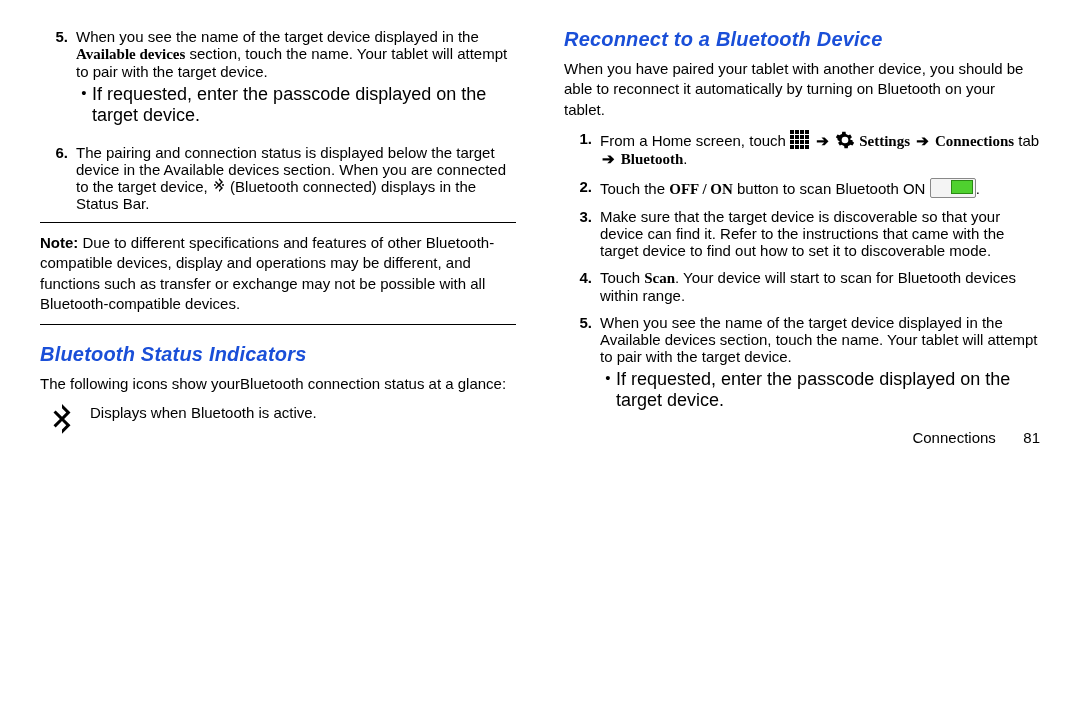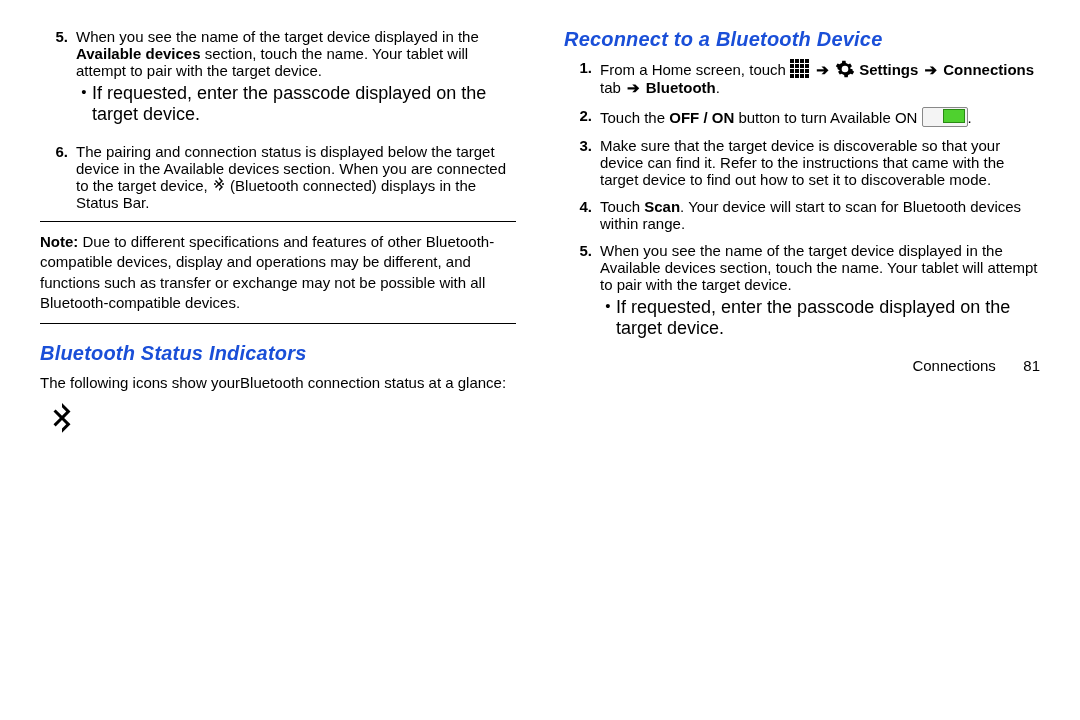"Available devices" .b { font-family: none -> Liberation Serif, serif }
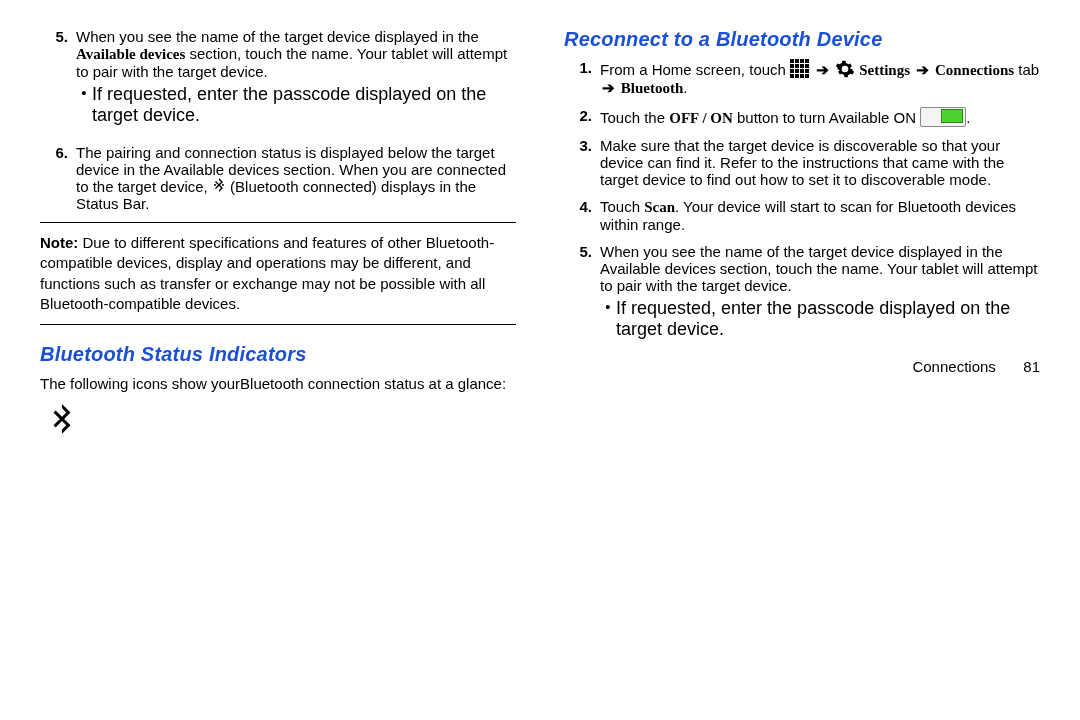"When you have paired your" p { html: none -> <p>When you have paired your tablet with another device, you should be able to reconnect it automatically by turning on Bluetooth on your tablet.</p> }
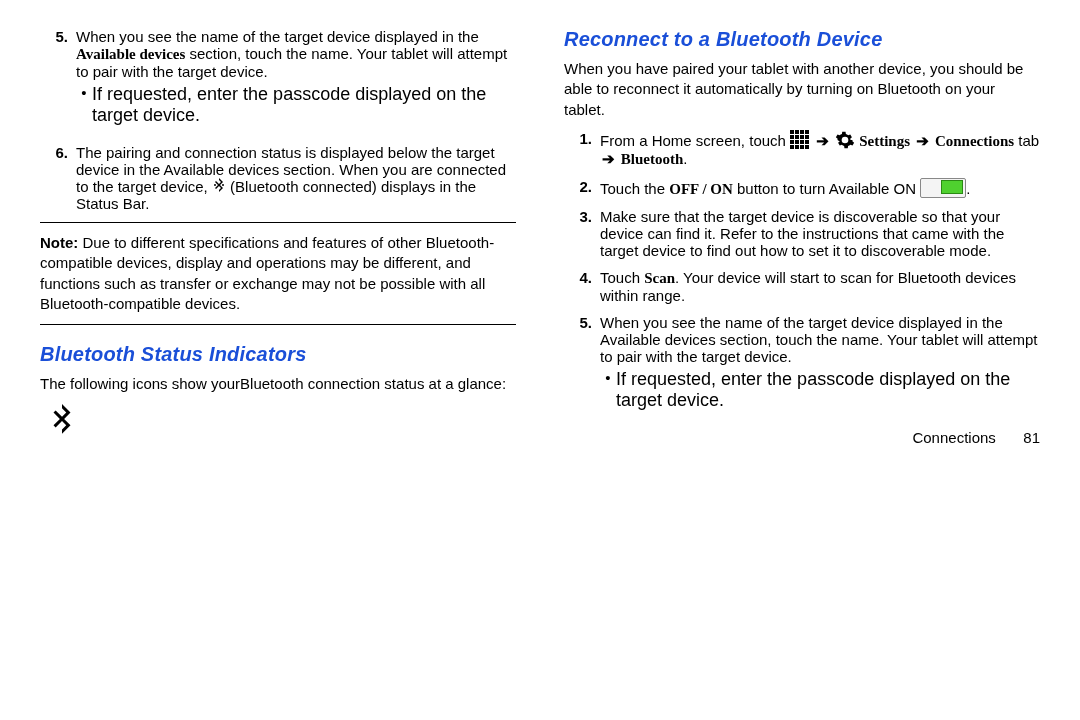"button to turn Available ON" span { text: turn Available -> scan Bluetooth }
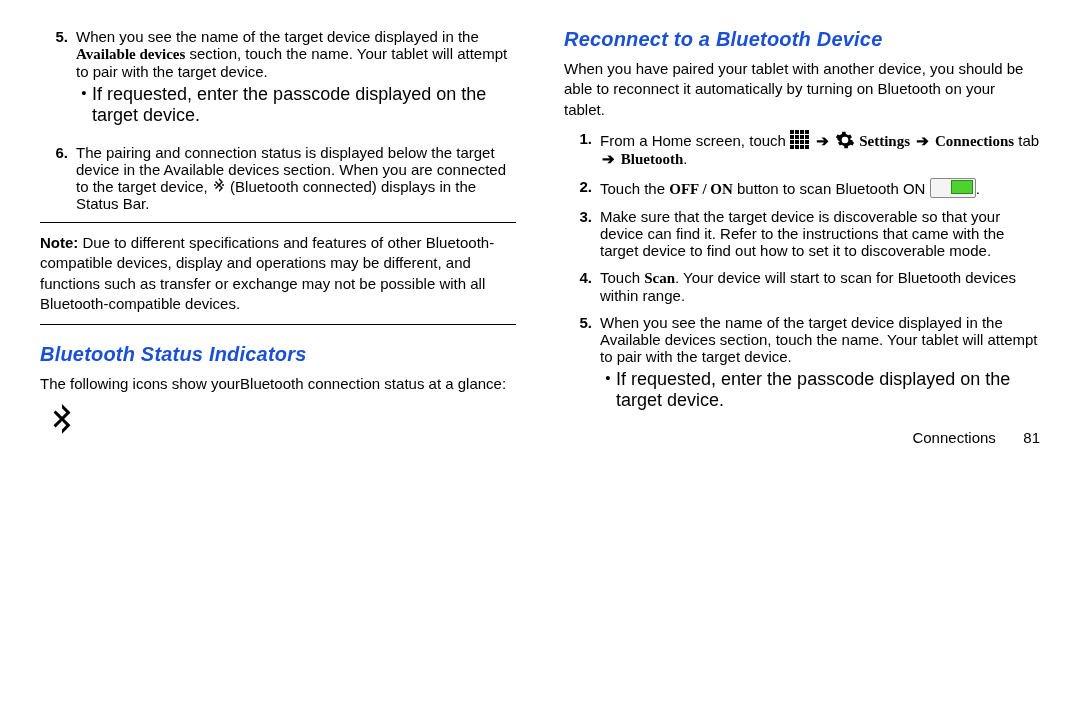"Displays when Bluetooth is active." div.itxt { html: none -> <div>Displays when Bluetooth is active.</div> }
